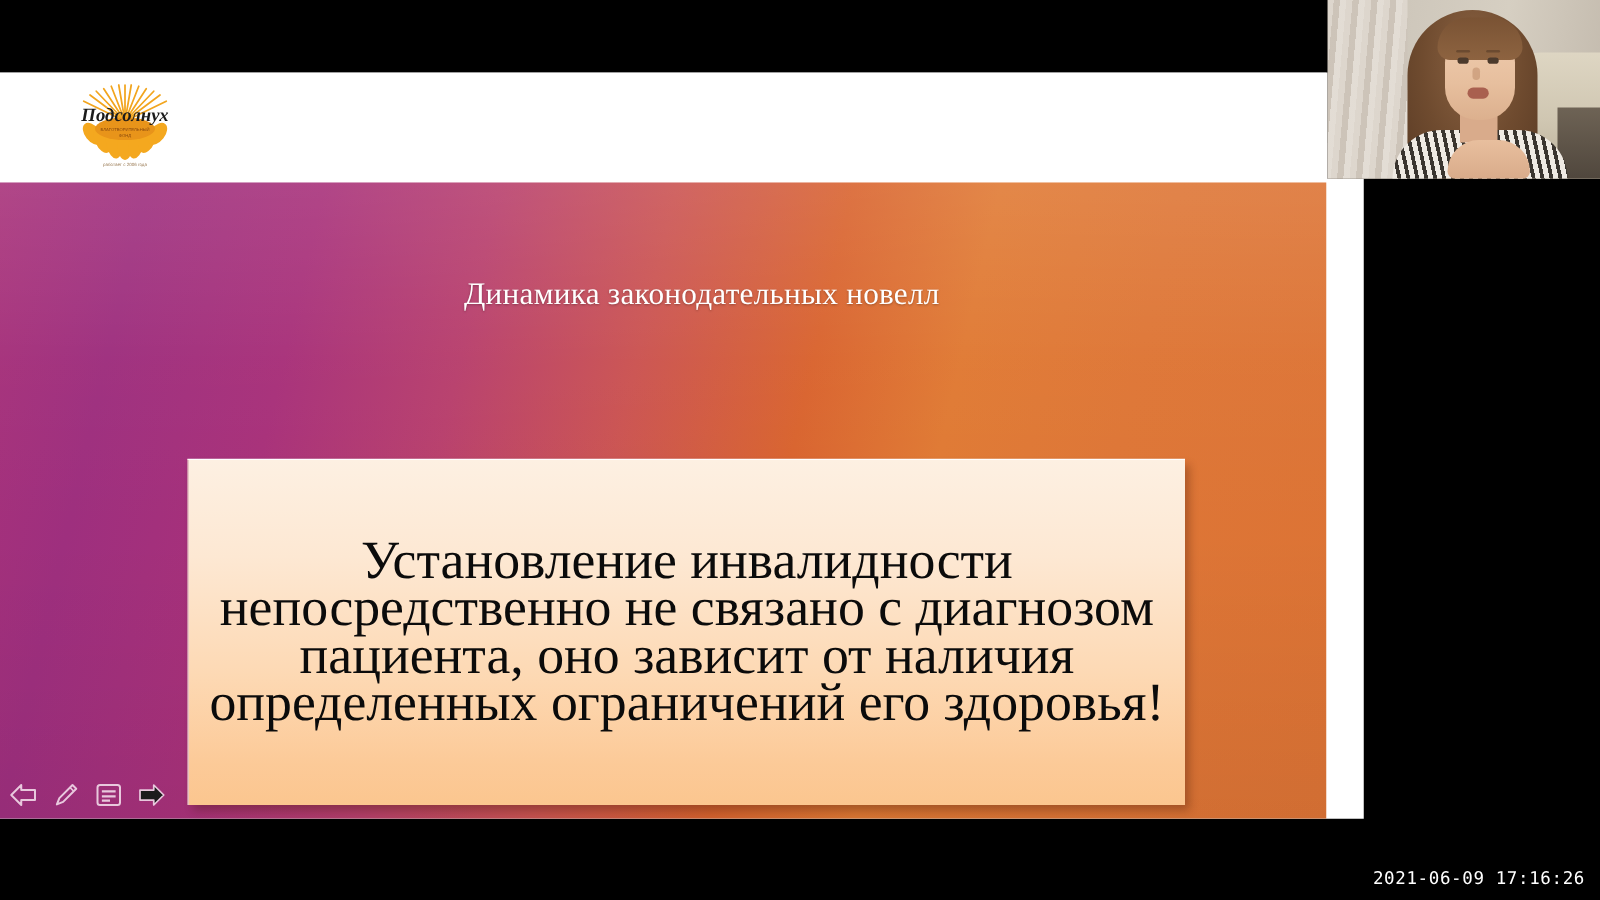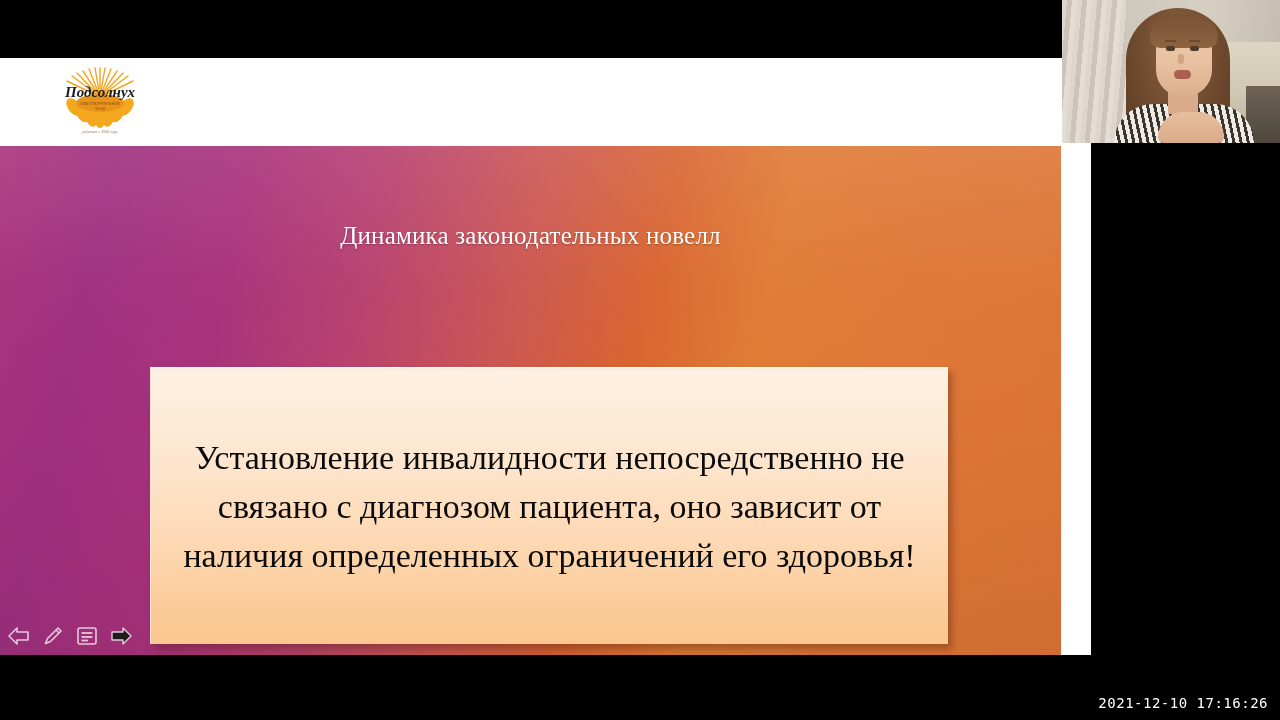"Динамика законодательных новелл" #title-line-1 { padding-left: none -> 31px }
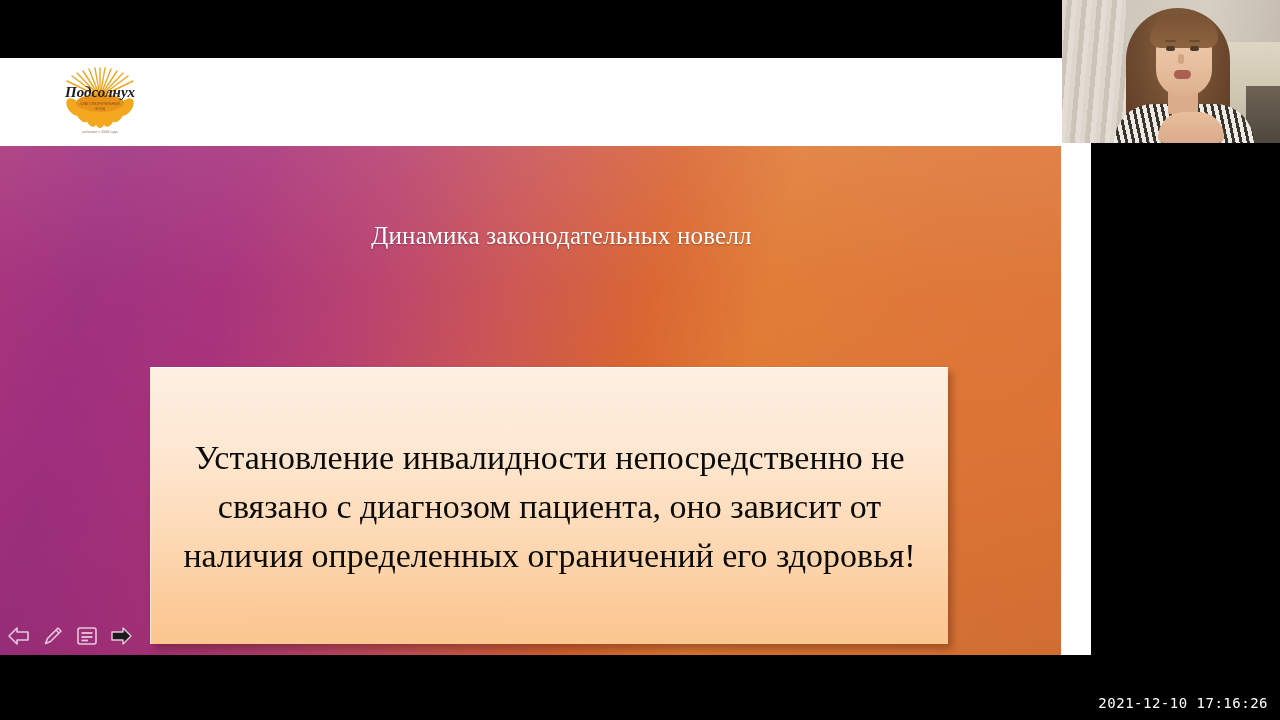"Установление инвалидности" #callout-text { font-size: 34px -> 43px; line-height: 49px -> 38px }
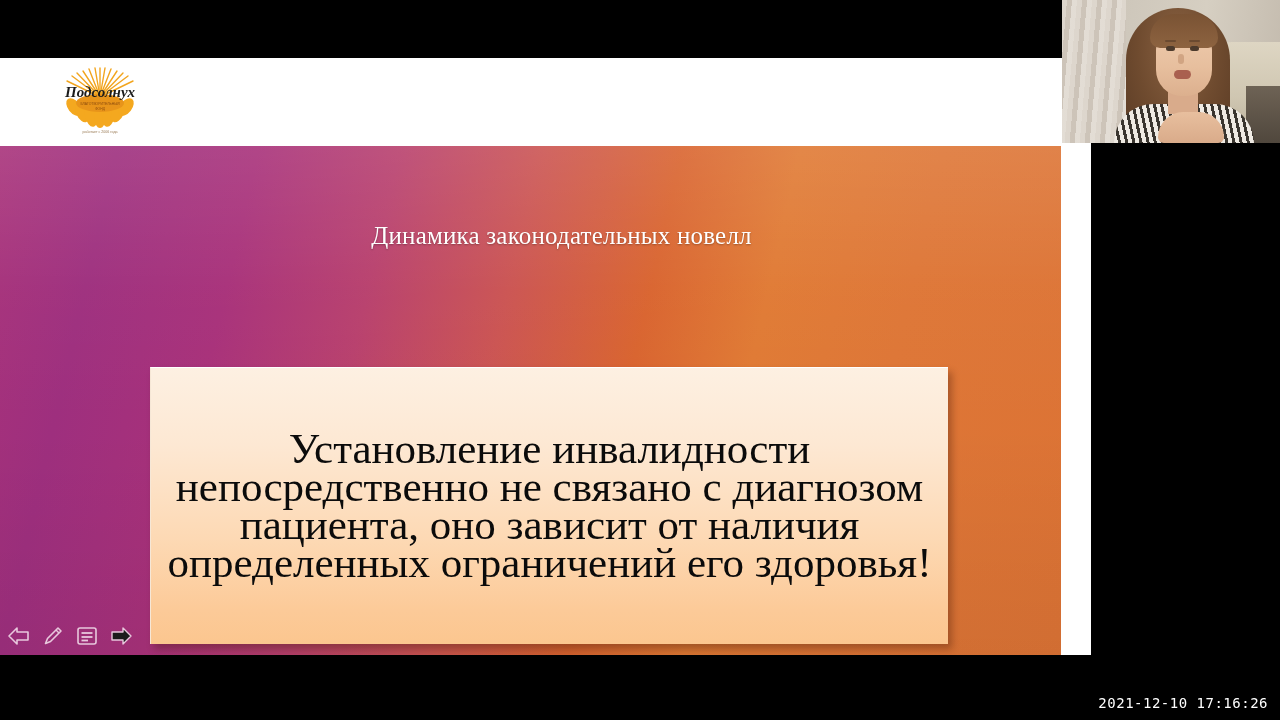"2021-12-10 17:16:26" div { text: 2021-12-10 -> 2021-06-09 }
